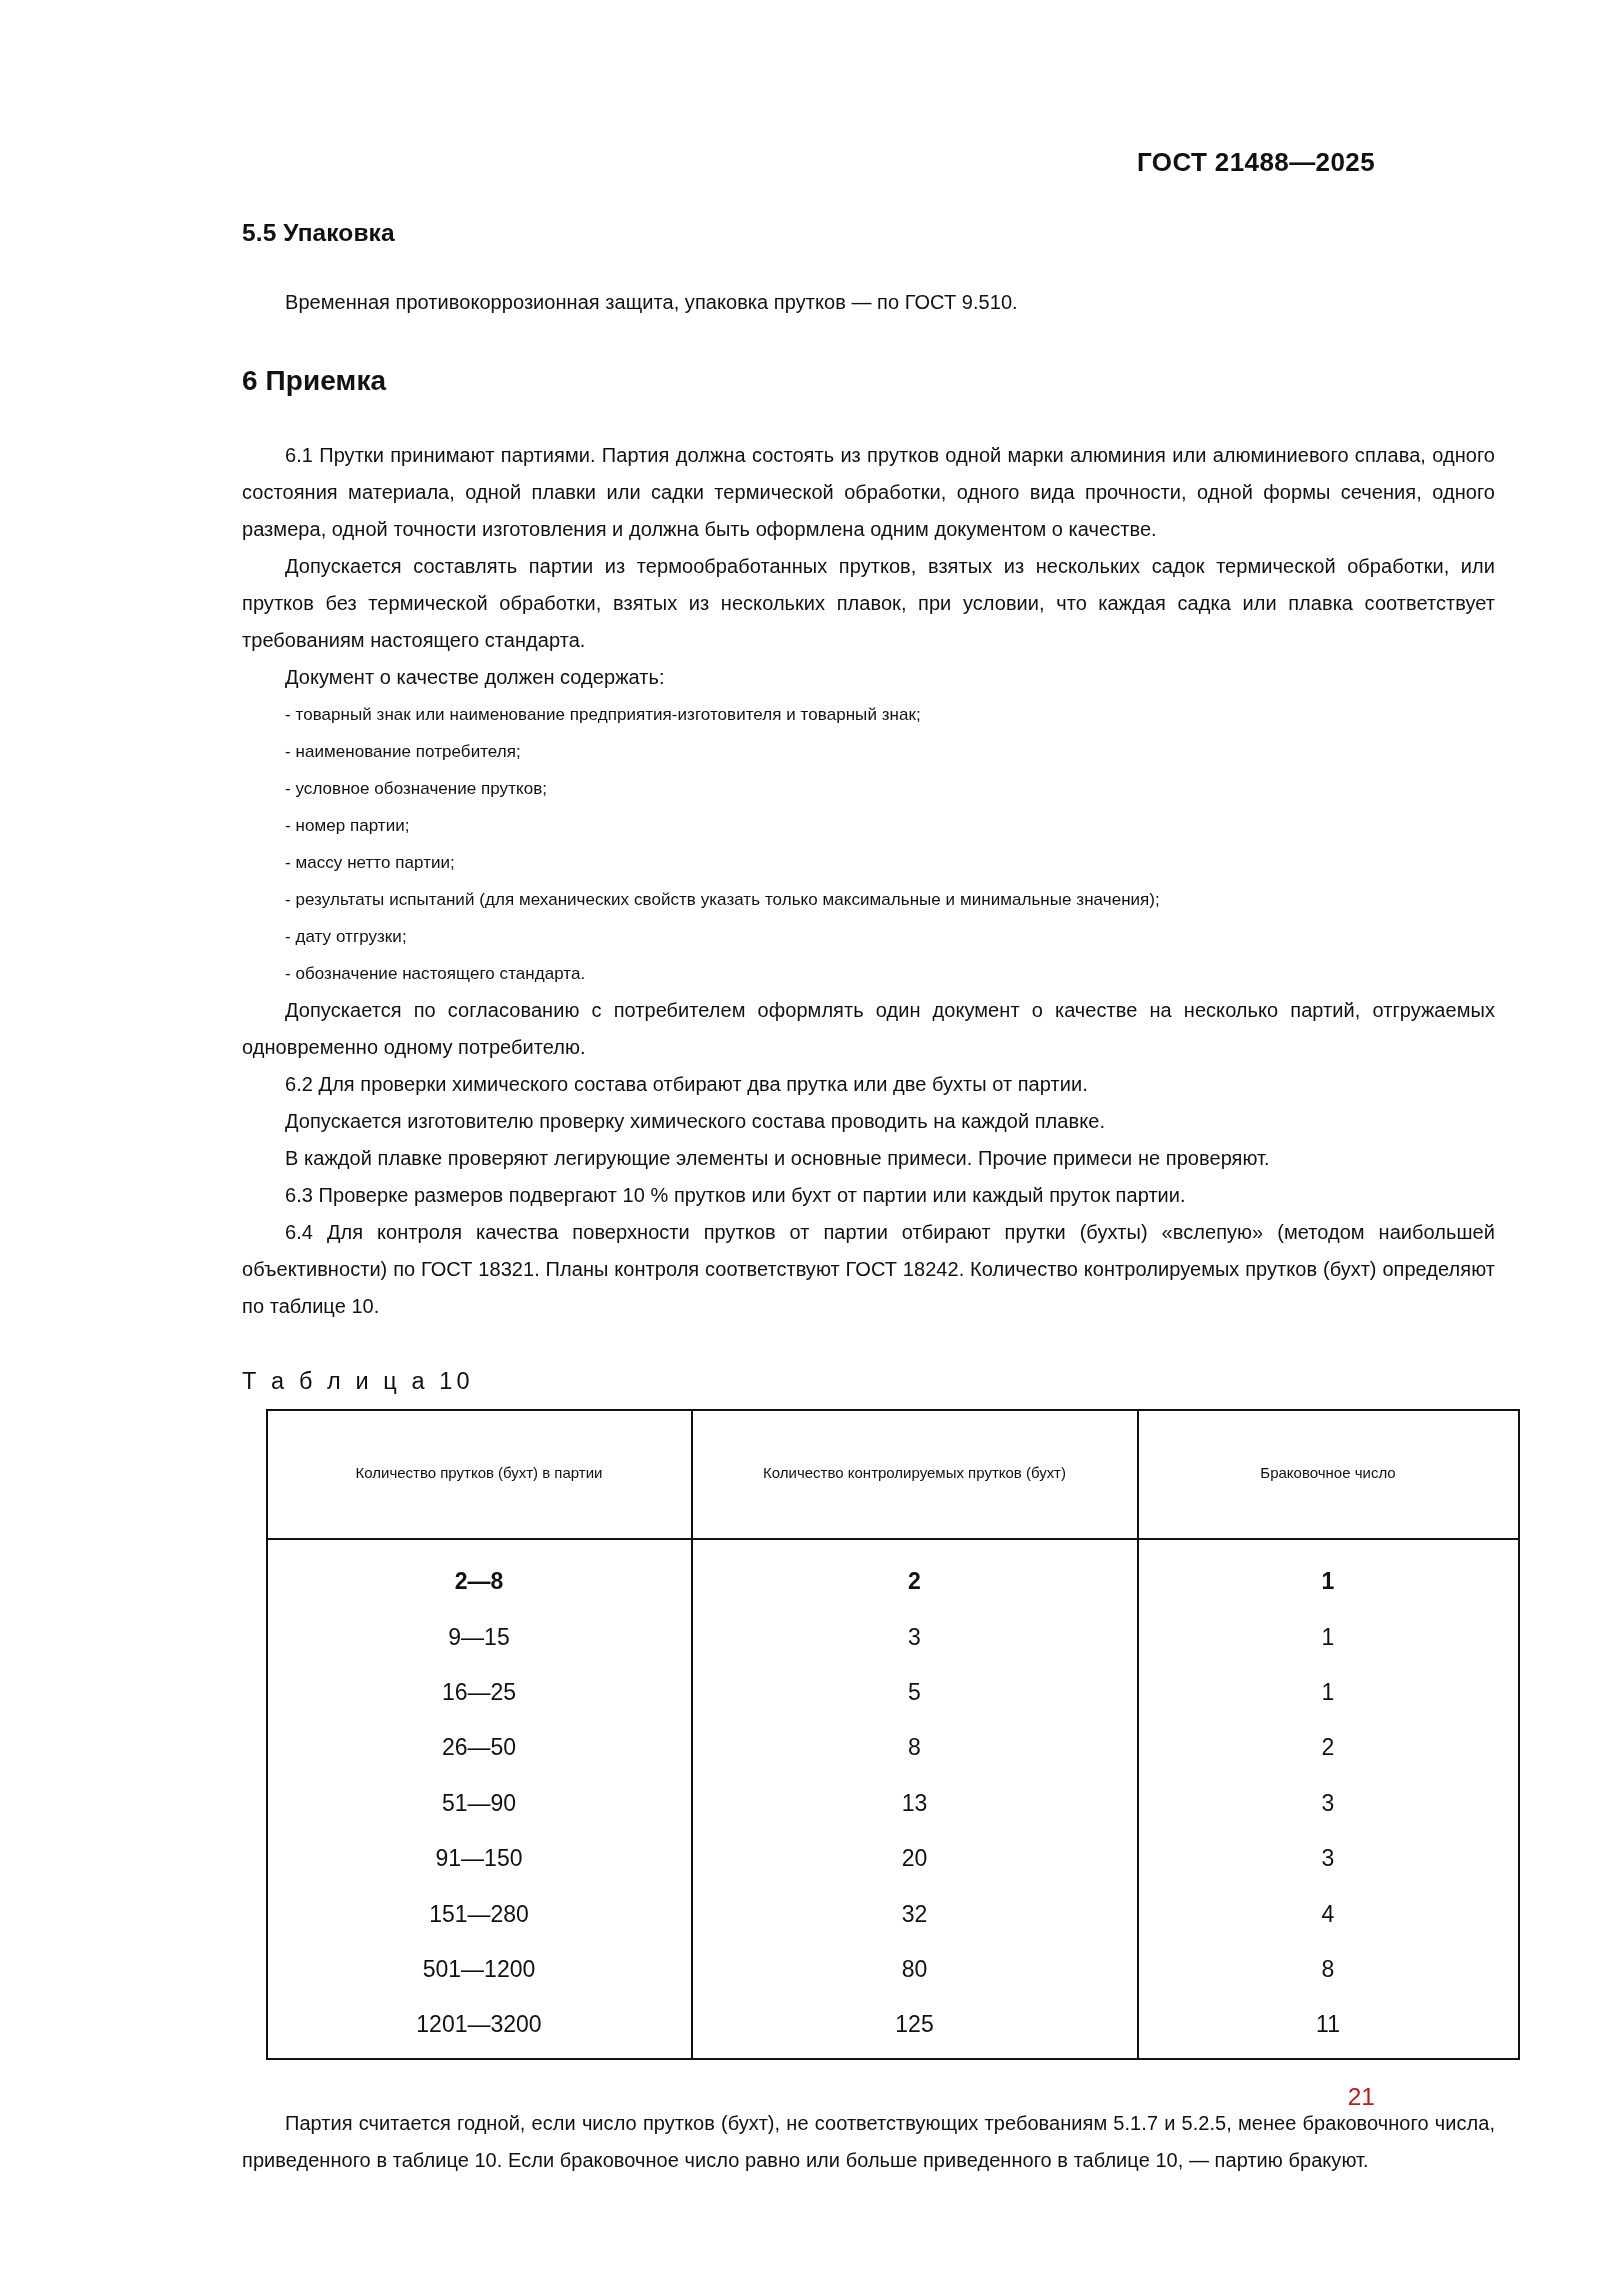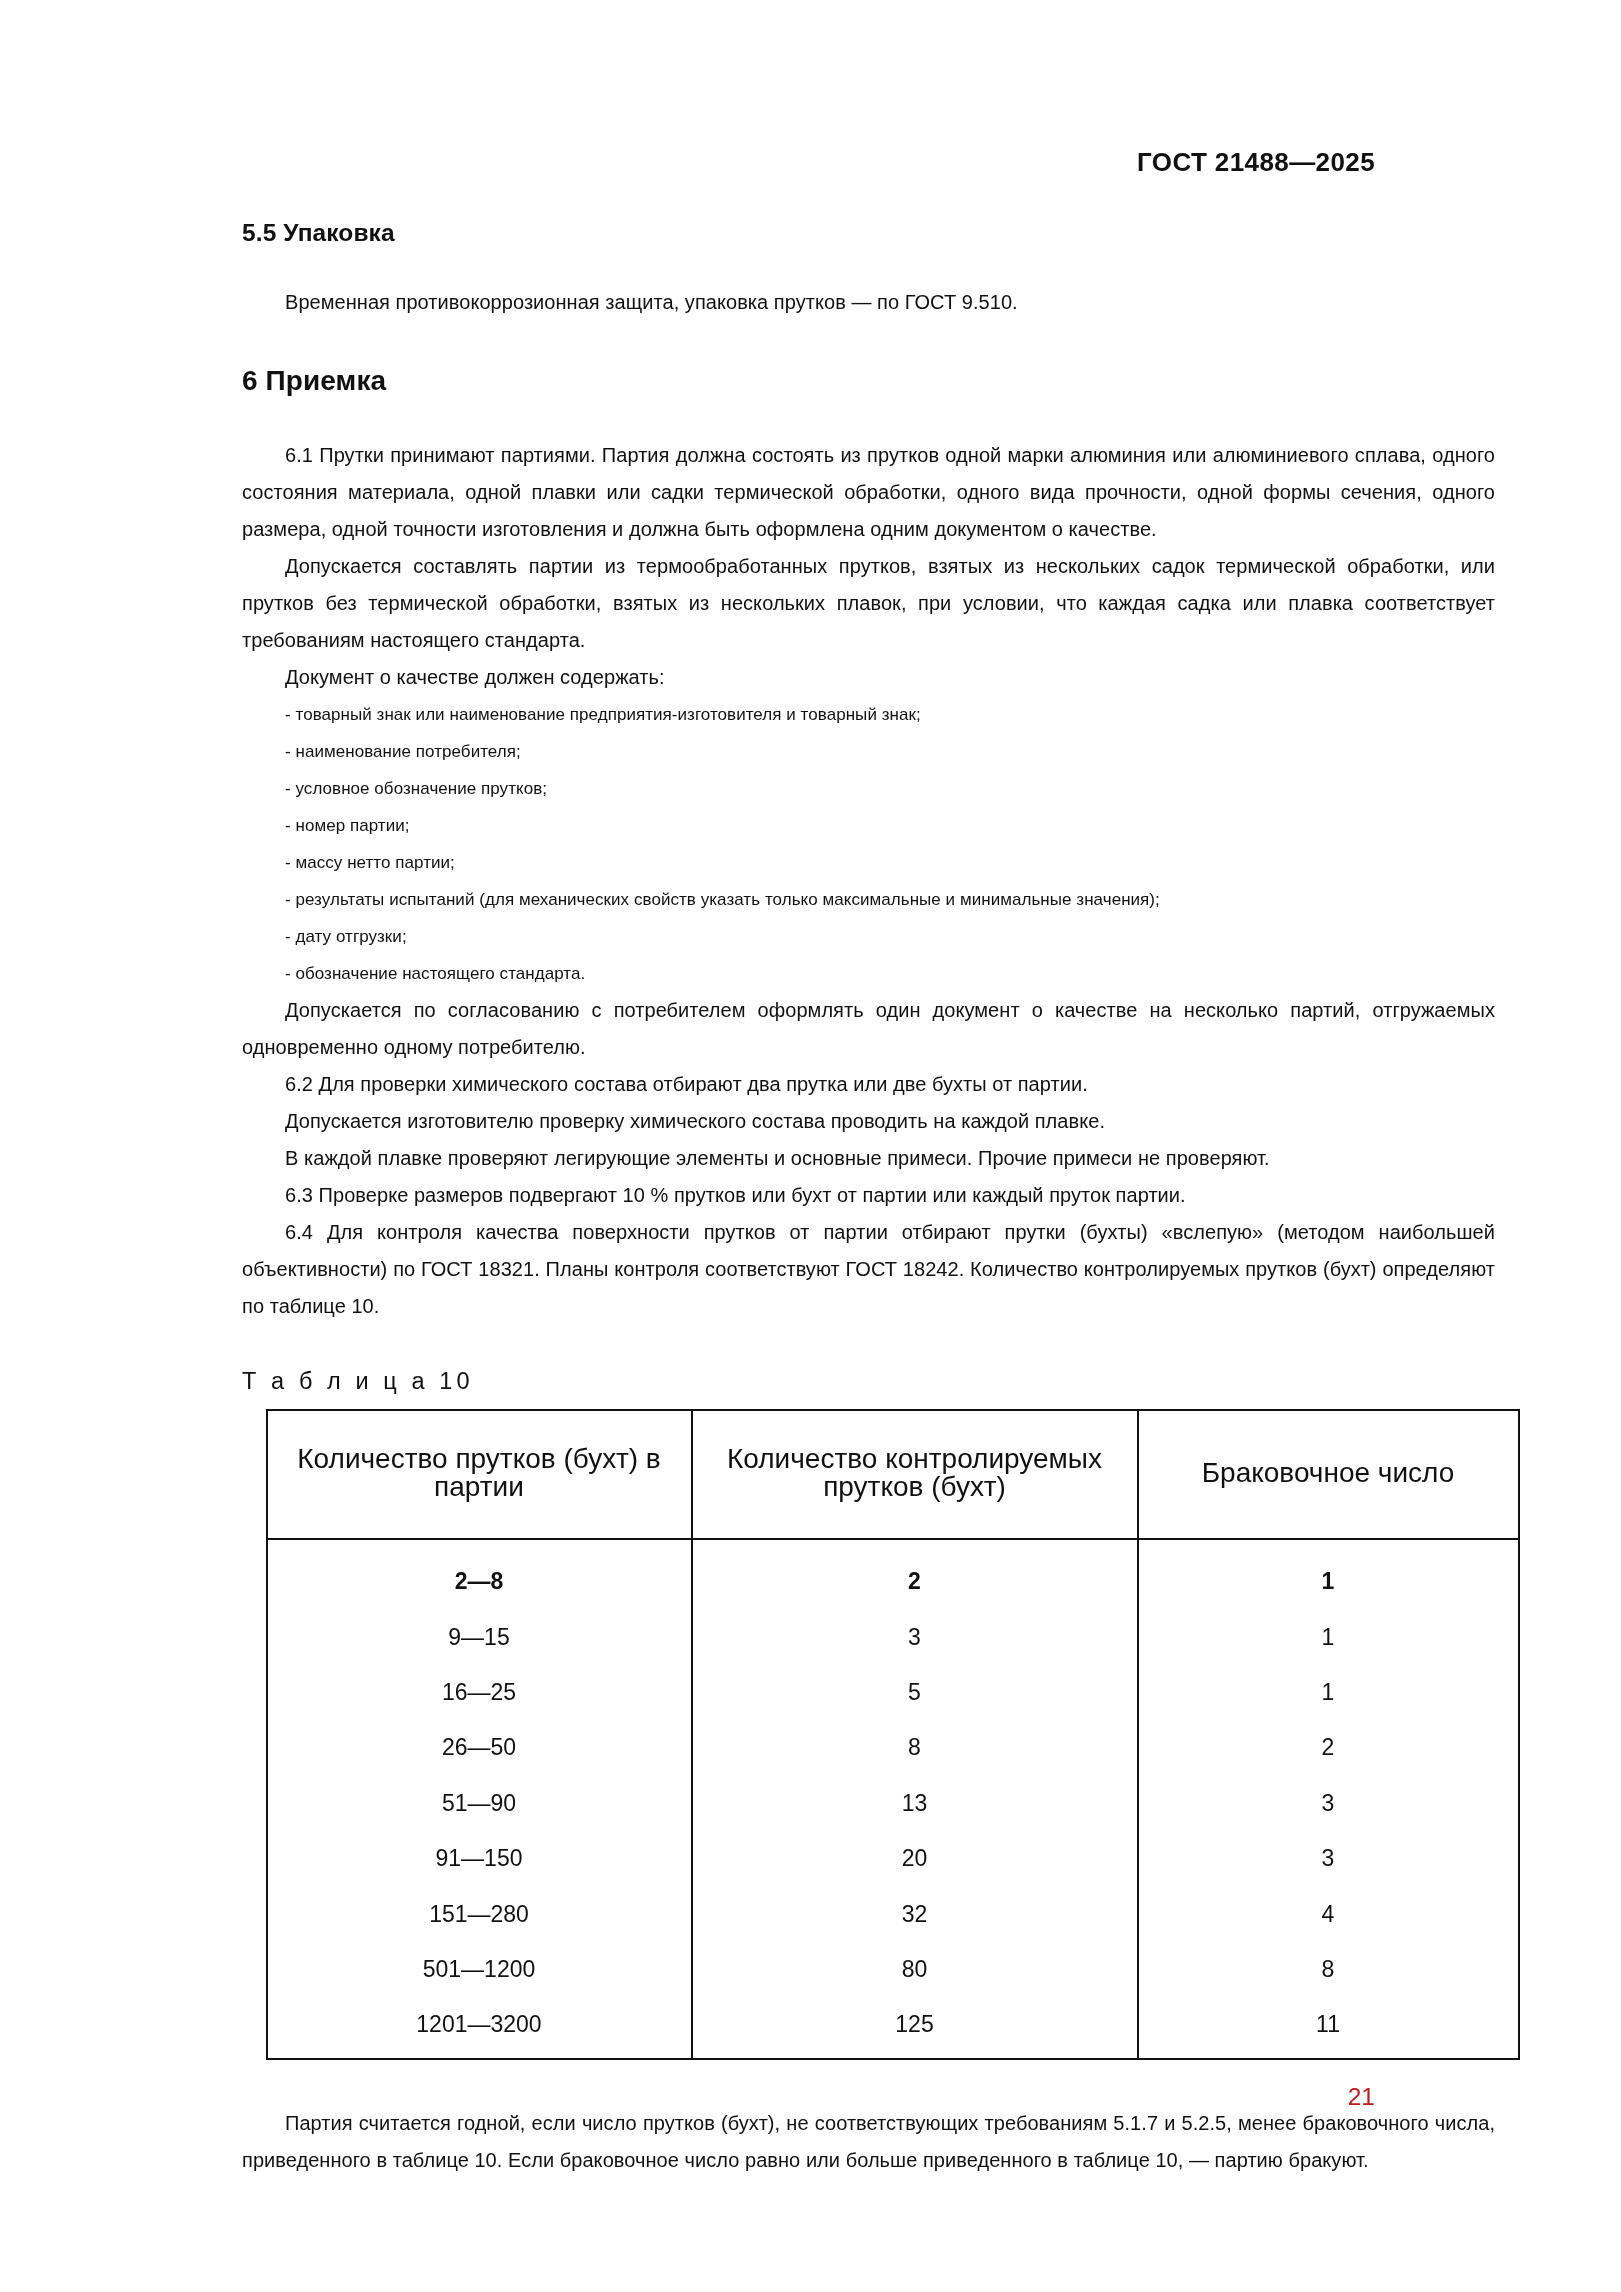"Количество прутков (бухт) в партии" table.gost thead th { font-size: 28px -> 15px }
